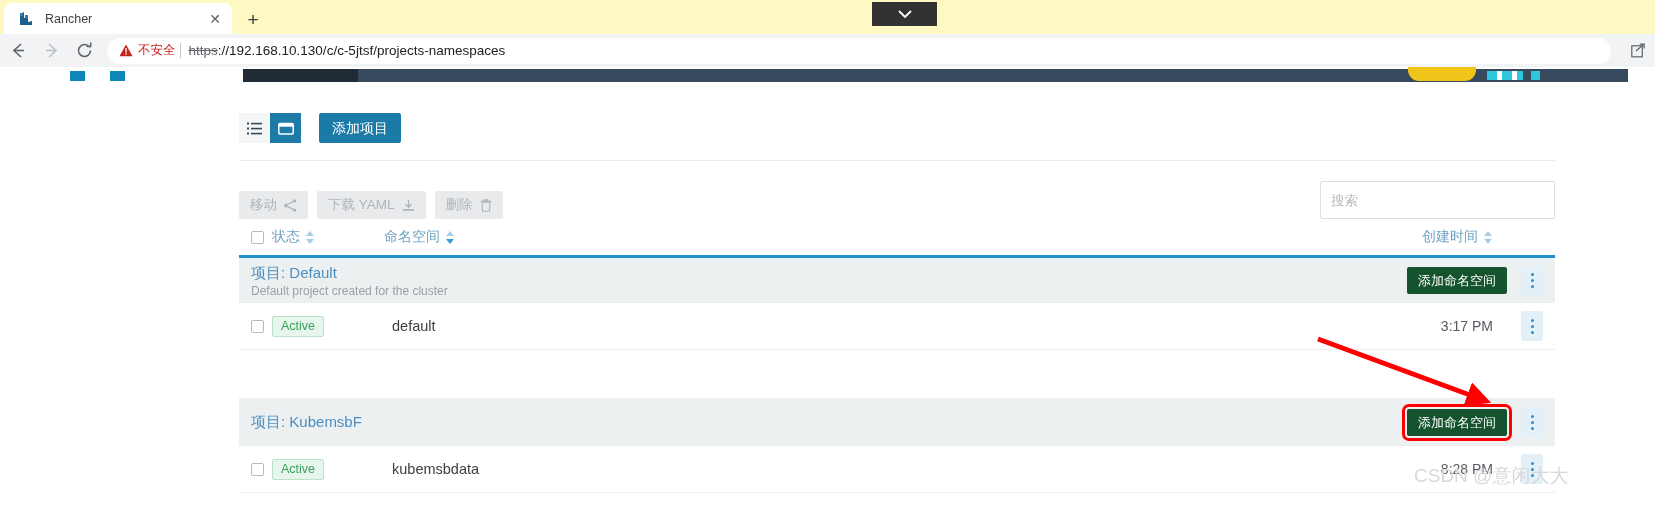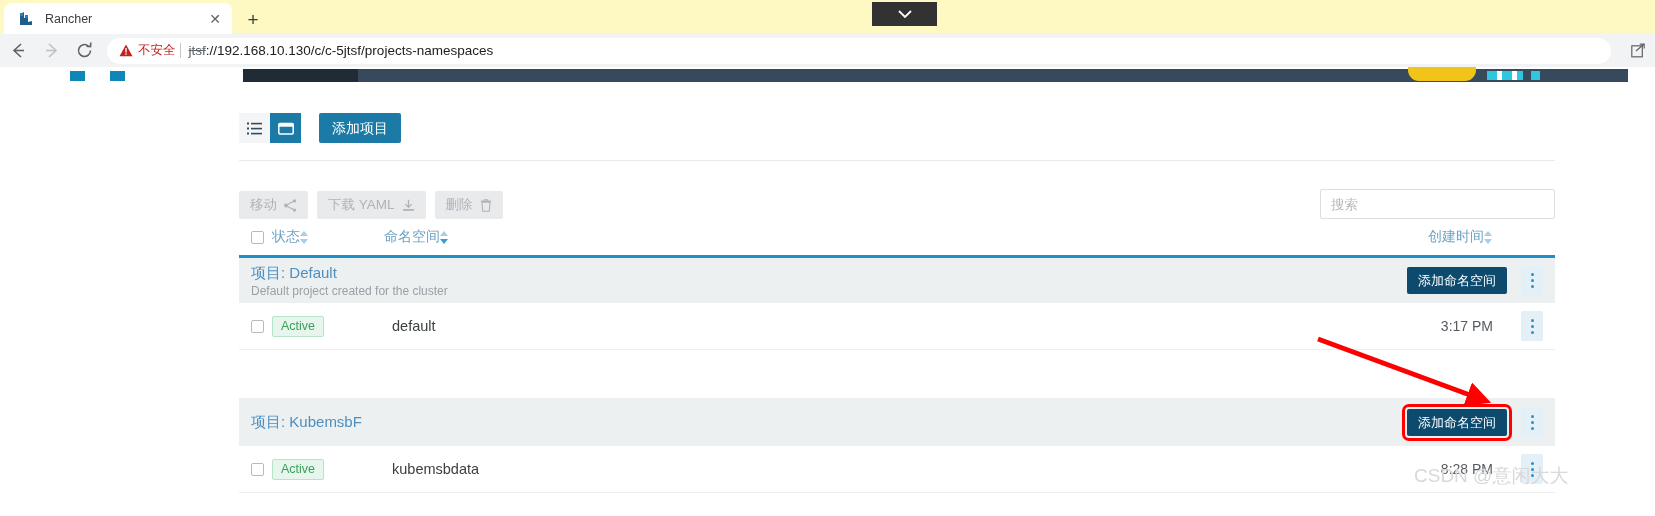"jtsf" span.scheme { text: jtsf -> https }
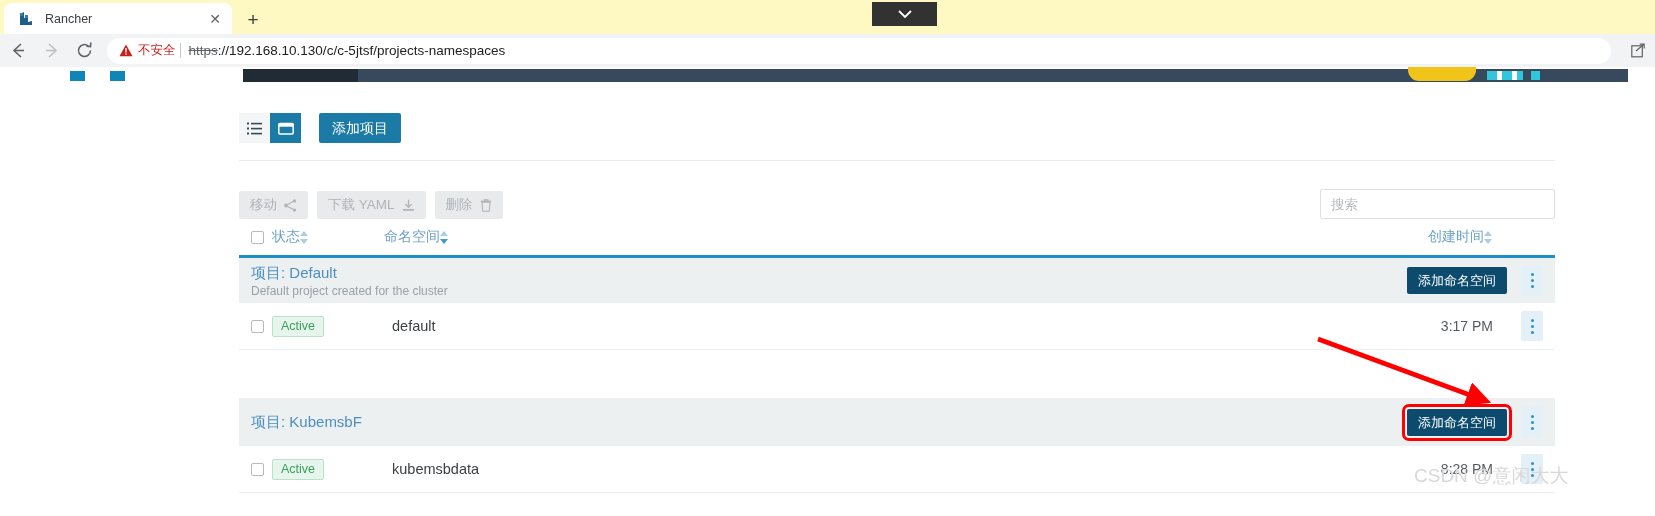"搜索" .search-box { height: 30px -> 38px }
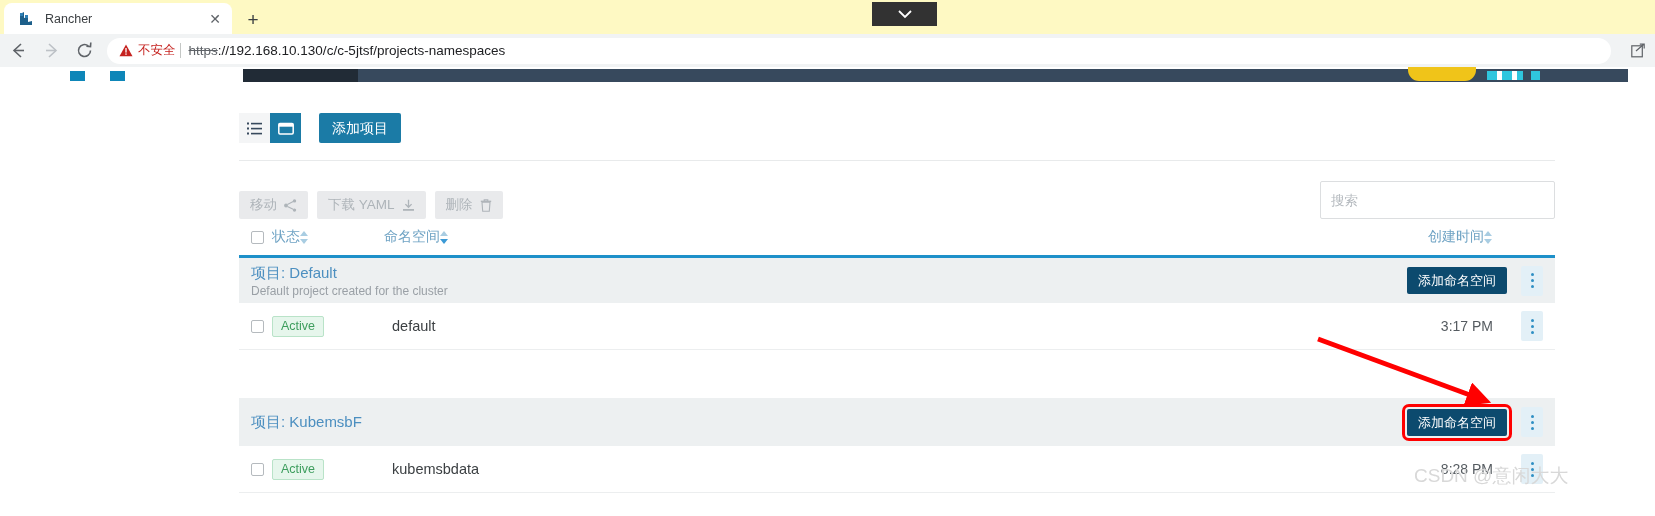"状态" .th { gap: 0 -> 6px }
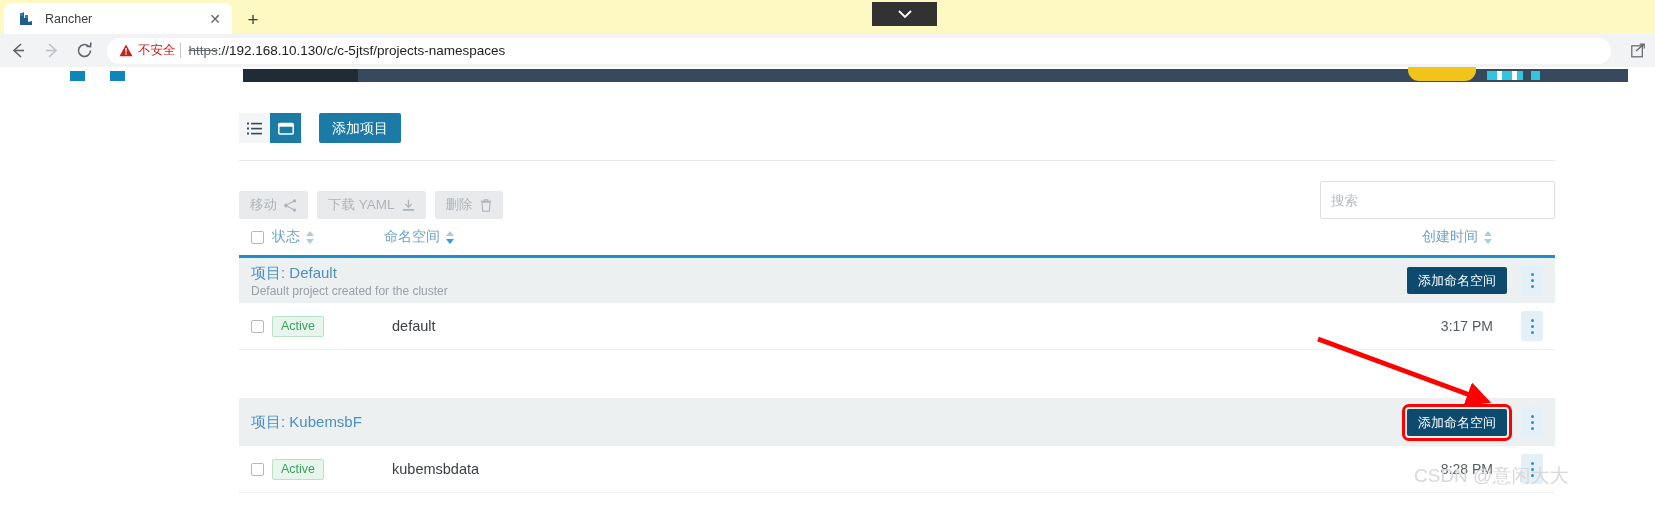"添加命名空间" .btn-sm { background: #0c4a6e -> #14532d }
